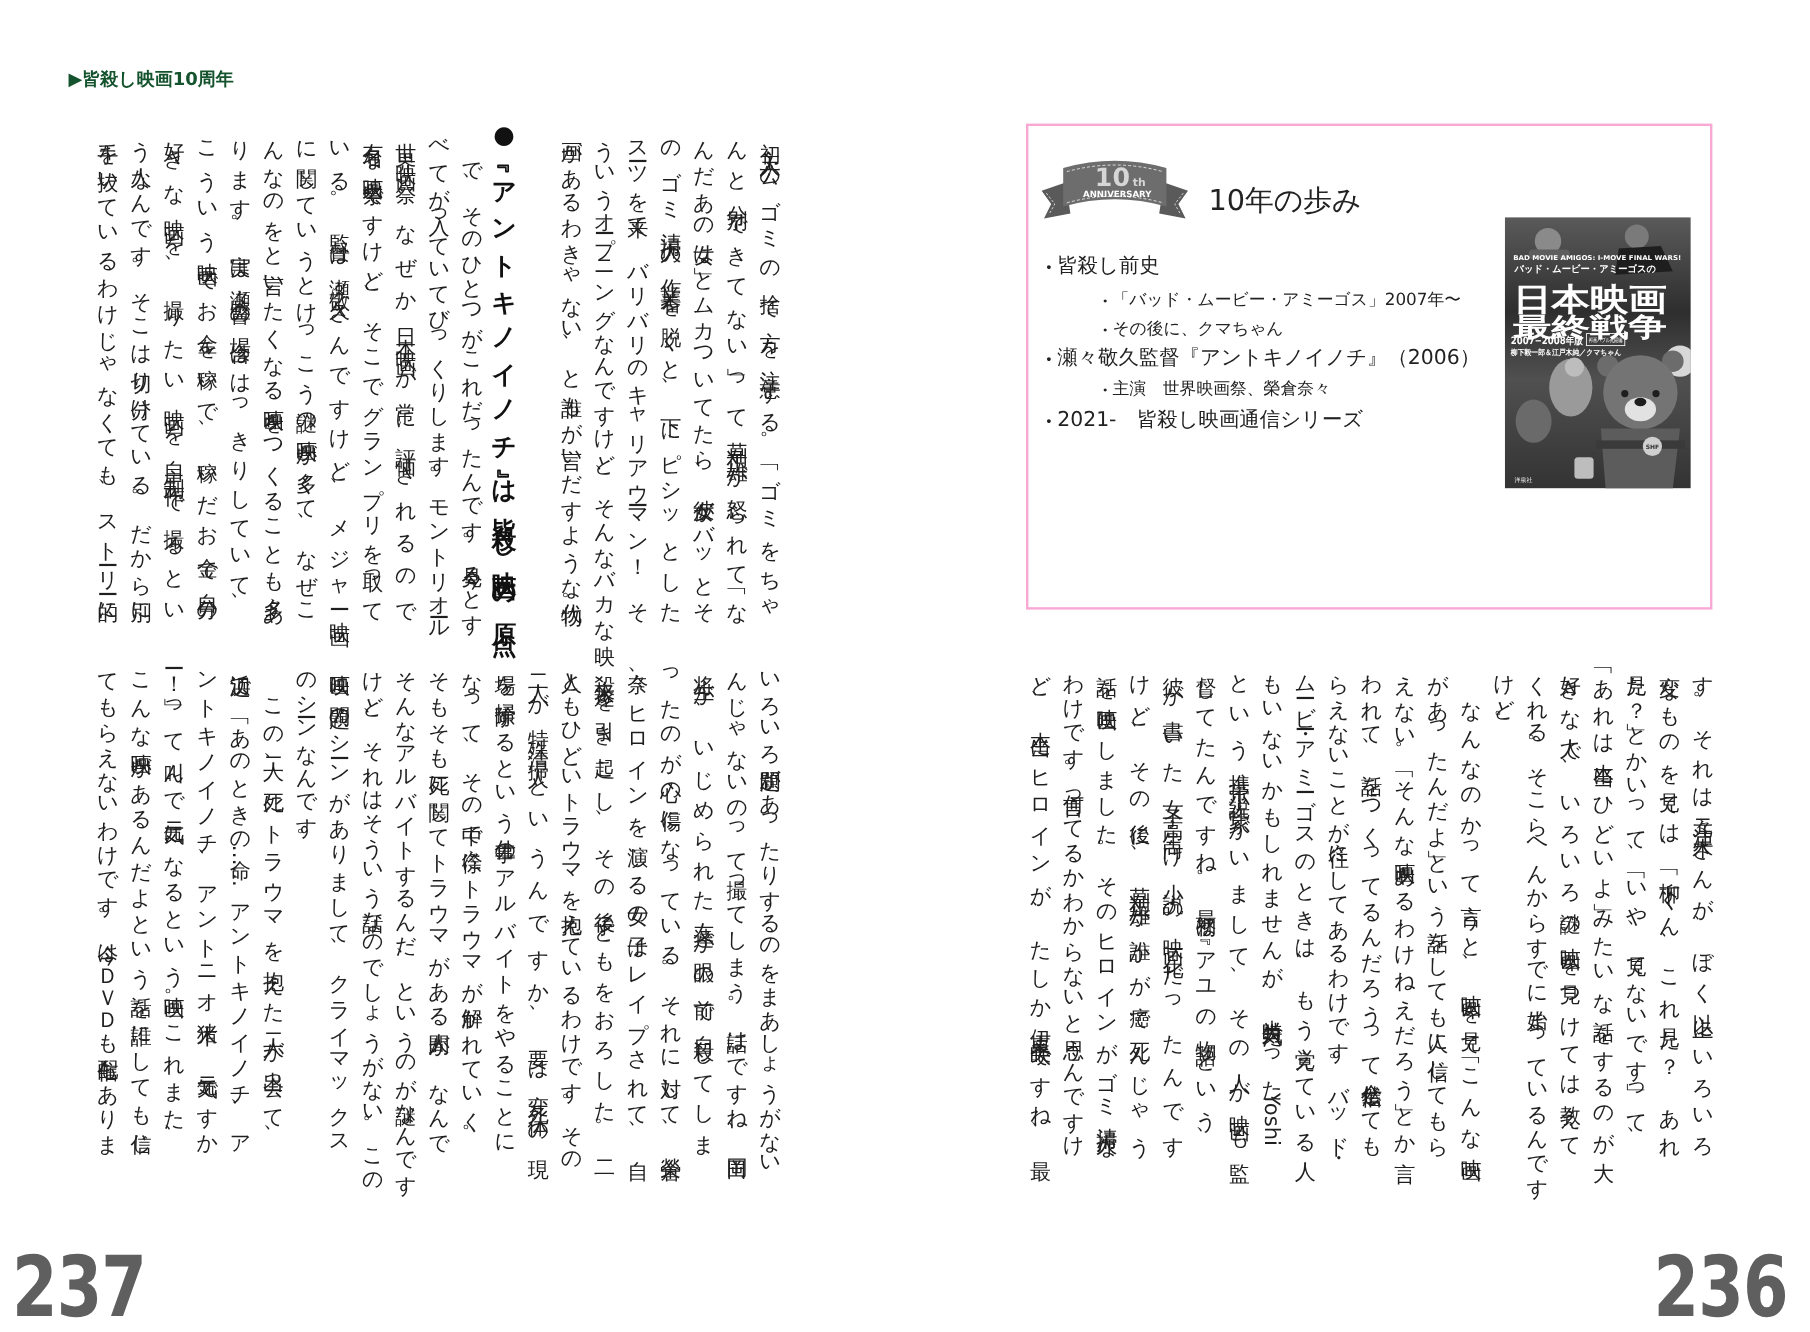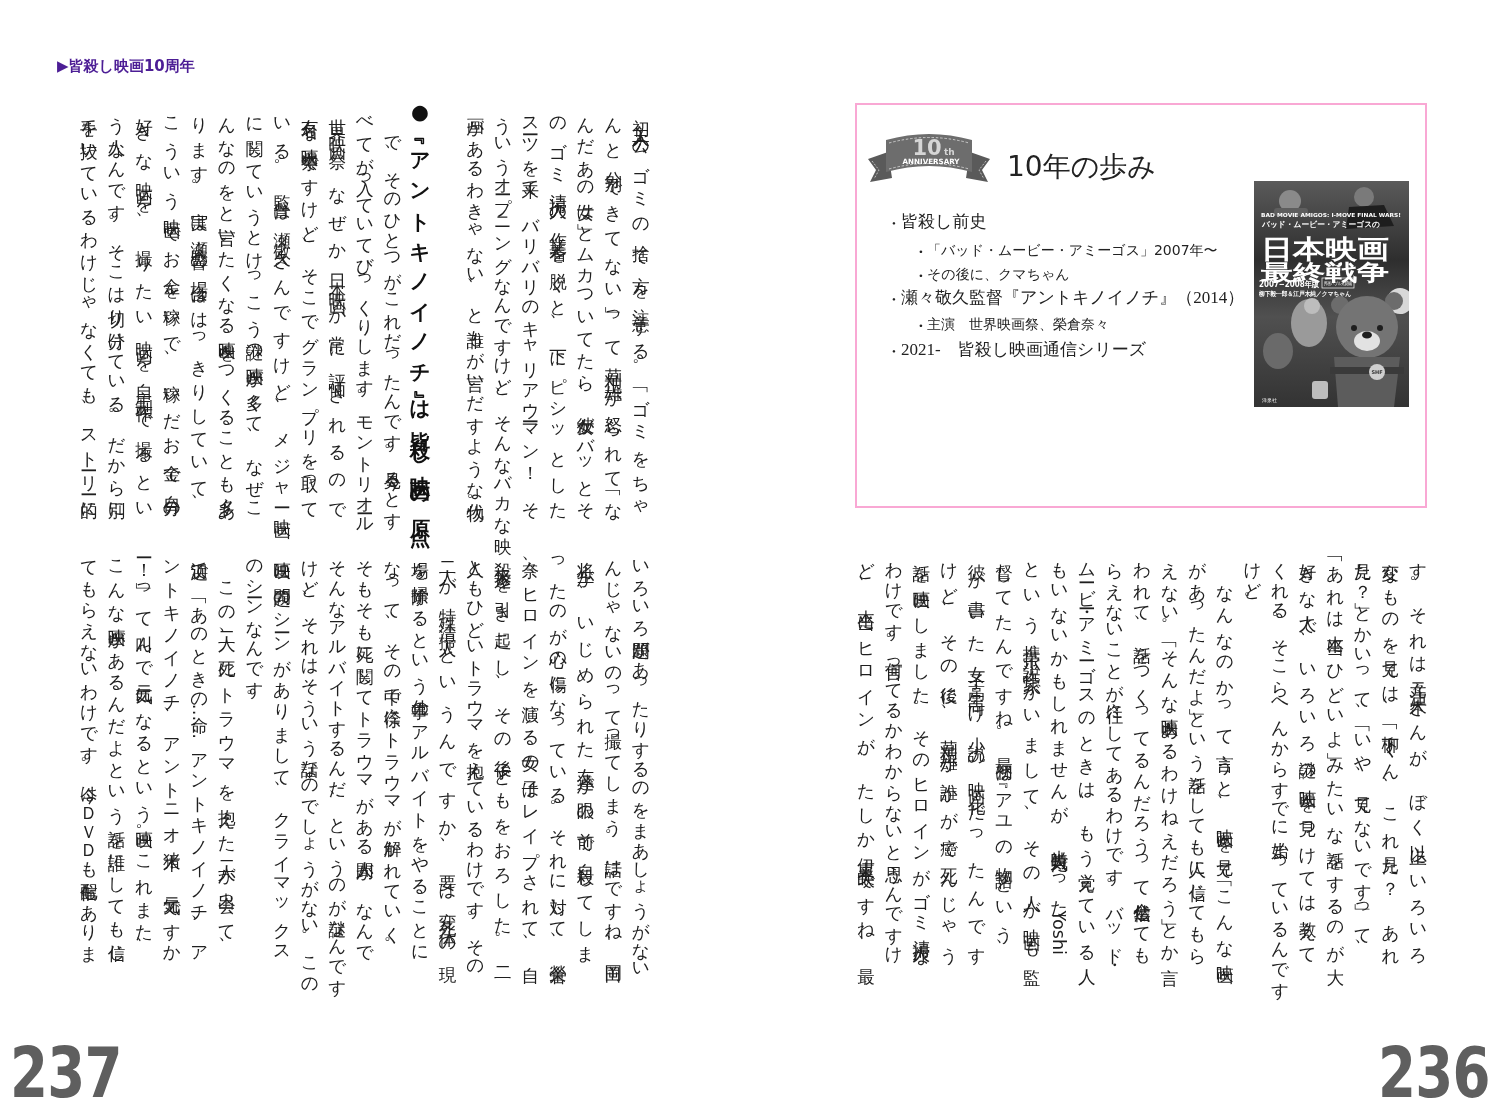"▶皆殺し映画10周年" .running-title { color: #4c1d95 -> #14532d }
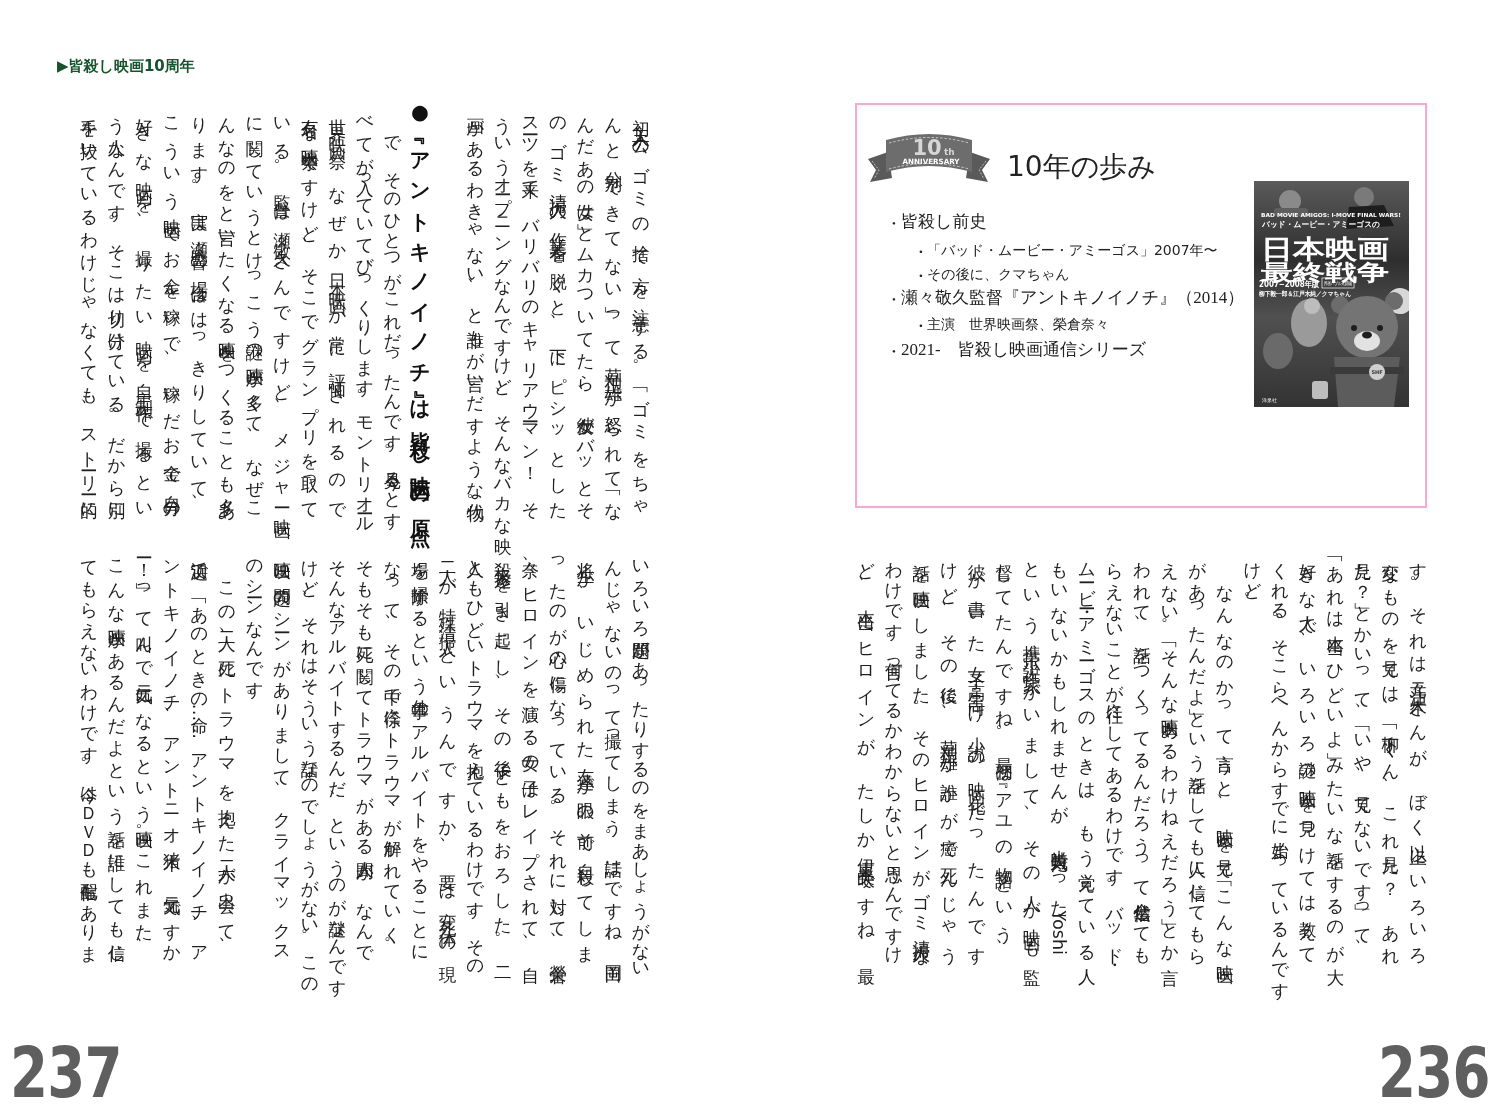"10年の歩み" .box-title { font-size: 28px -> 24px }
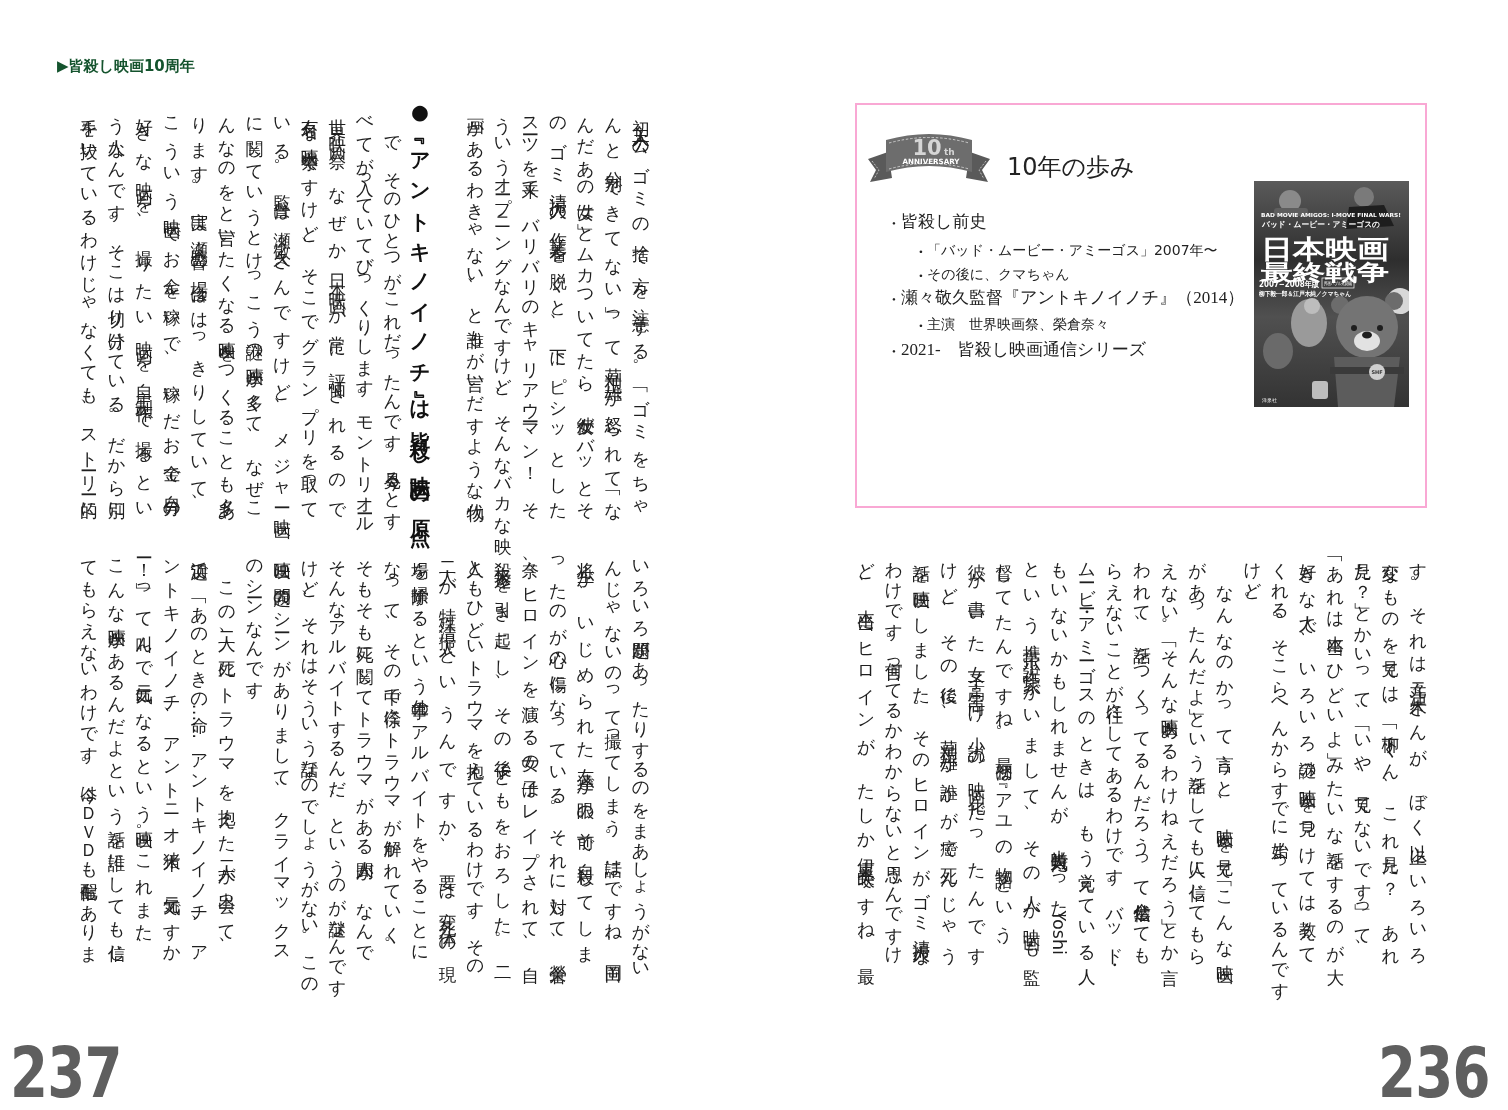"• 皆殺し前史" .tl-item.l1 { font-family: Liberation Serif, serif -> none; left: 30px -> 10px }
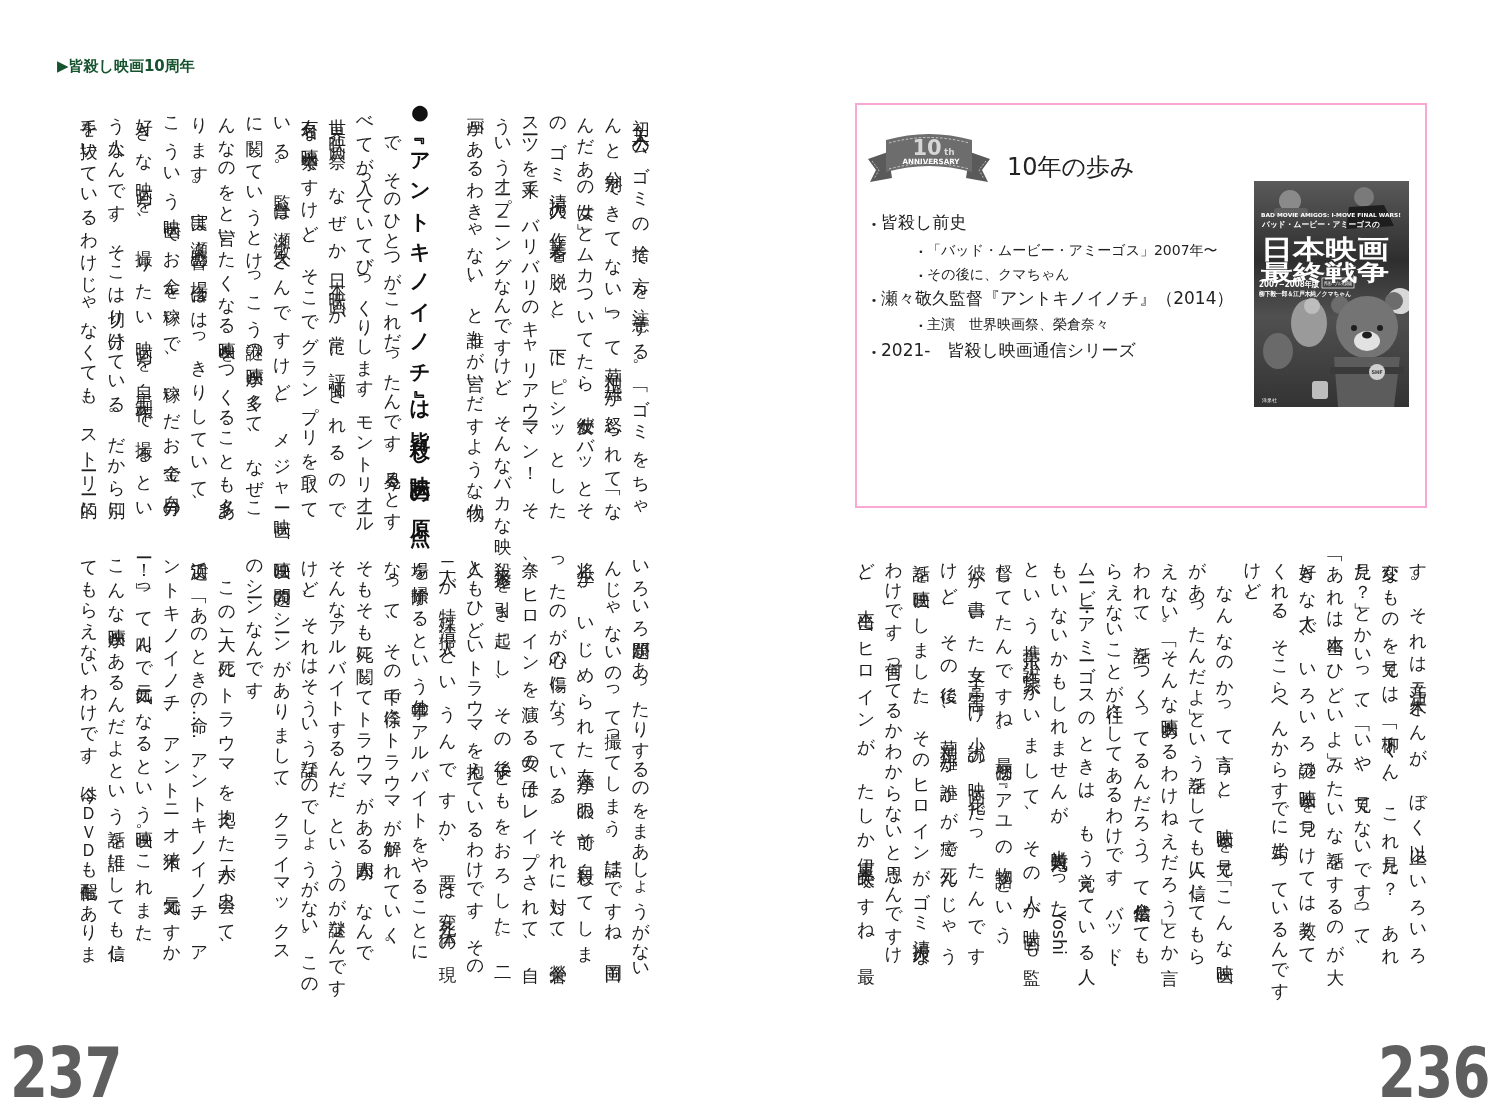"瀬々敬久監督『アントキノイノチ』（2014）" span { text: 2014 -> 2006 }
